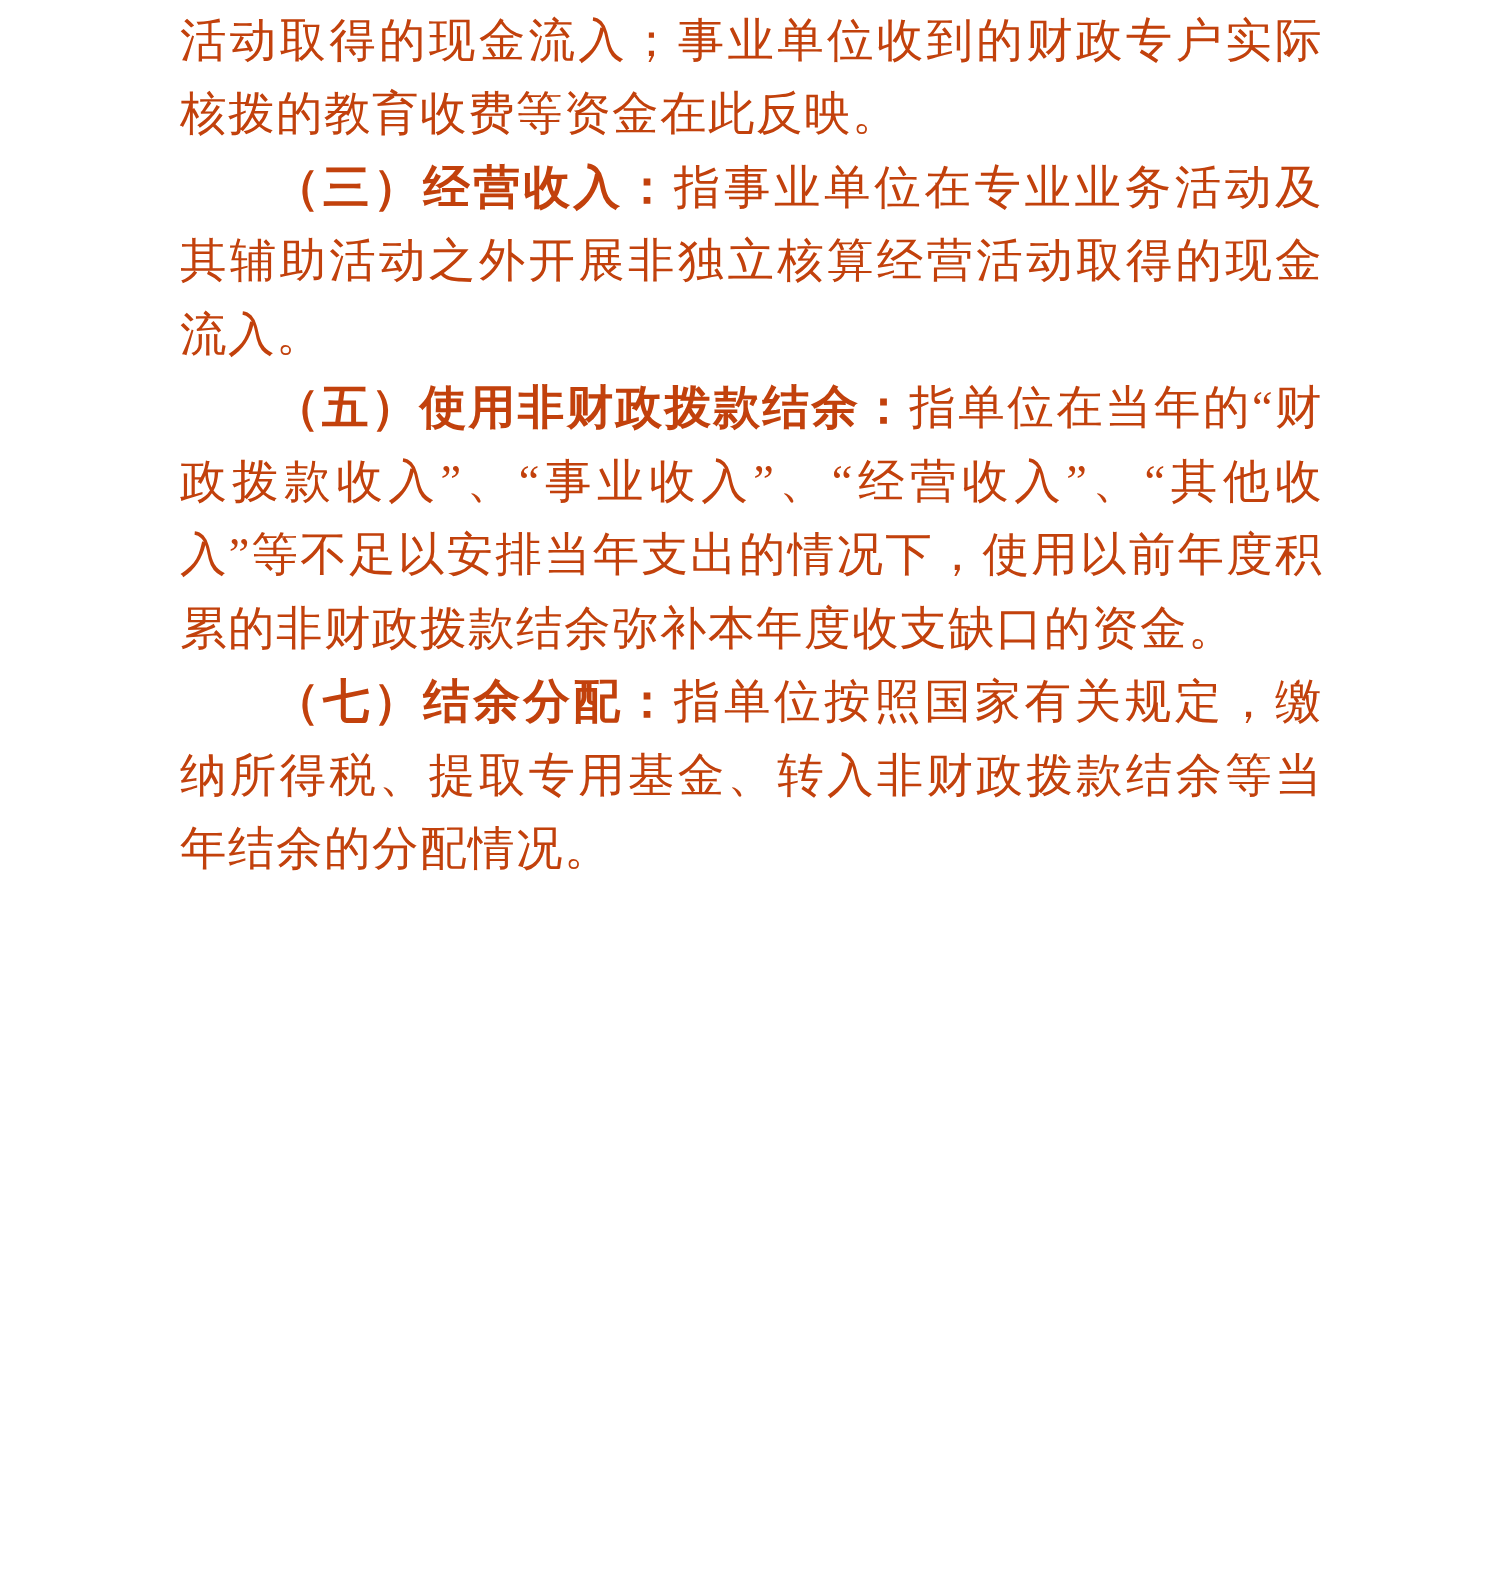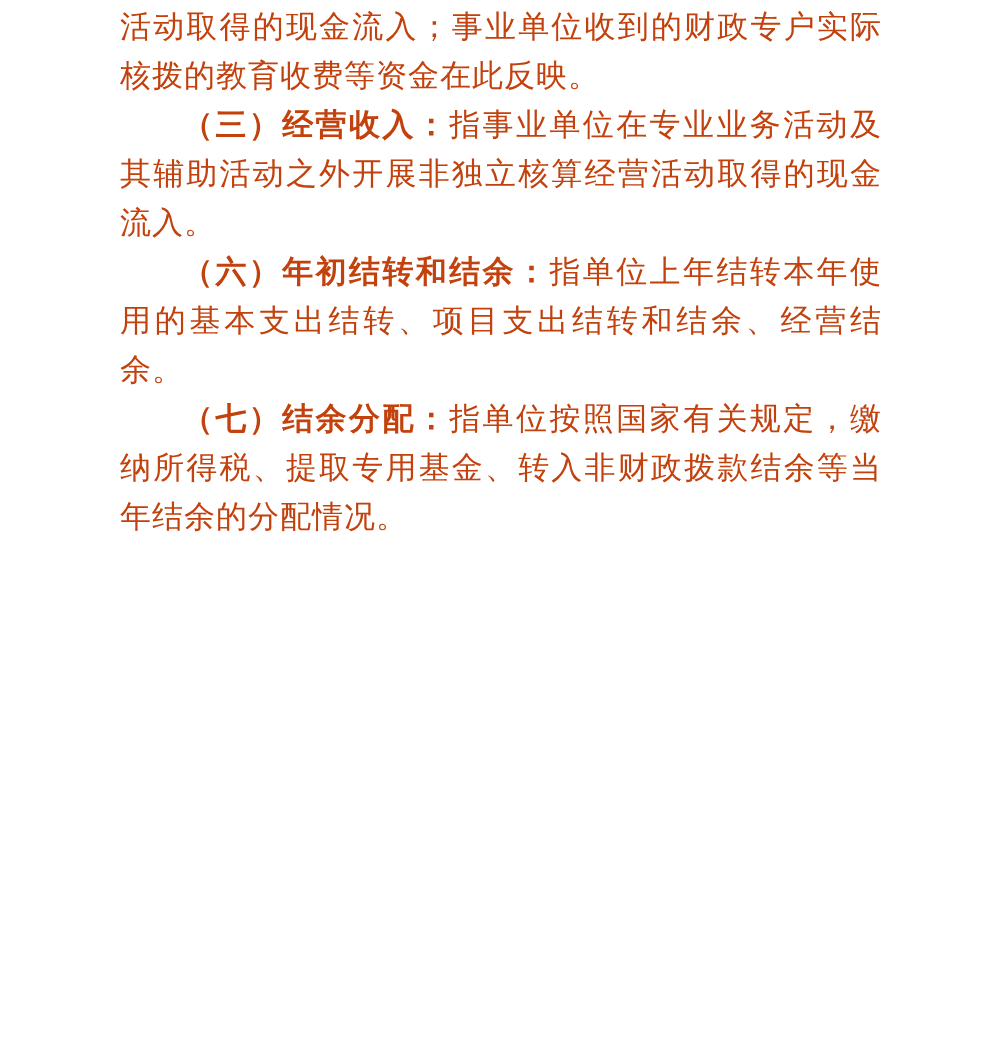"（五）使用非财政拨款结余：指单位在当年的“财政拨款收入”、“事业收入”、“经营收" p { html: none -> <p><b>（五）使用非财政拨款结余：</b><span>指单位在当年的“财政拨款收入”、“事业收入”、“经营收入”、“其他收入”等不足以安排当年支出的情况下，使用以前年度积累的非财政拨款结余弥补本年度收支缺口的资金。</span></p> }
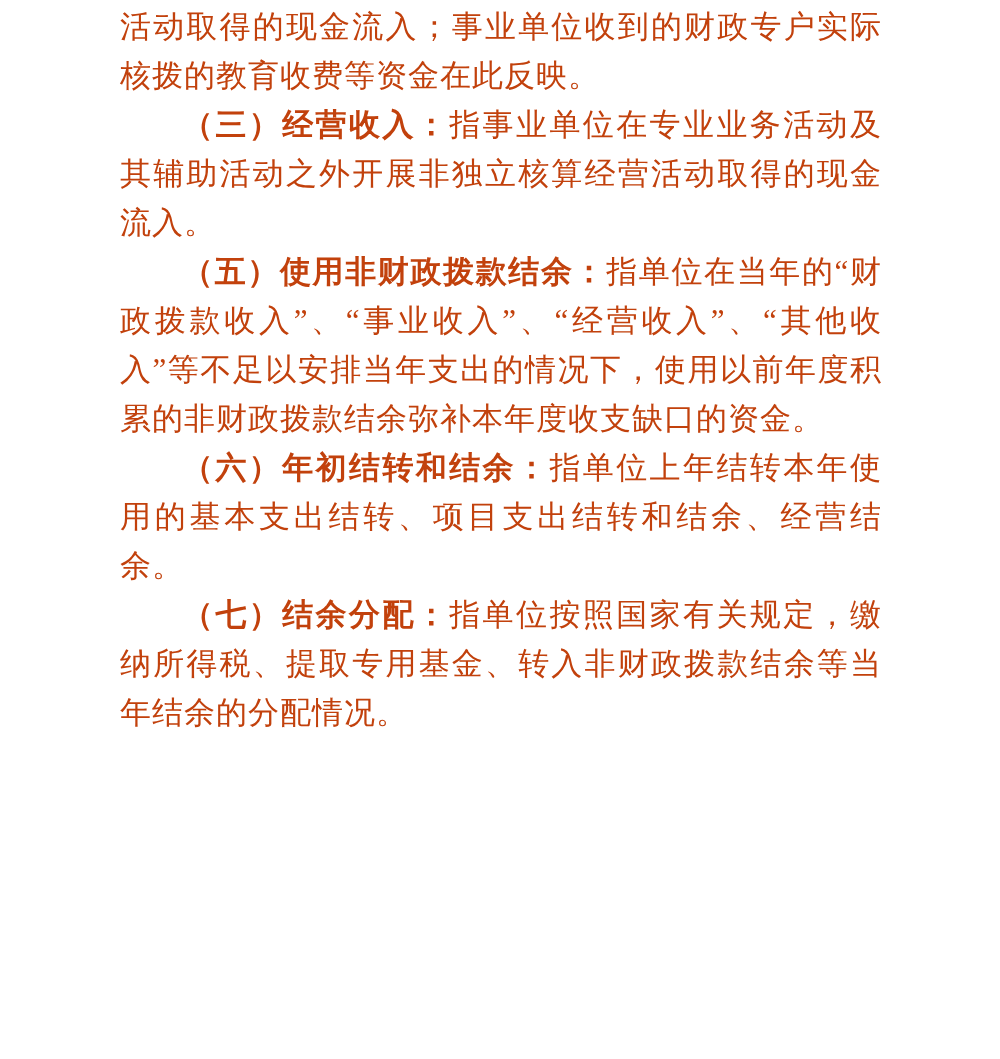"（六）年初结转和结余：指单位上年结转本年使用的基本支出结转、项目支出结转和结余、" p { html: <p><b>（六）年初结转和结余：</b><span>指单位上年结转本年使用的基本支出结转、项目支出结转和结余、经营结余。</span></p> -> none }
